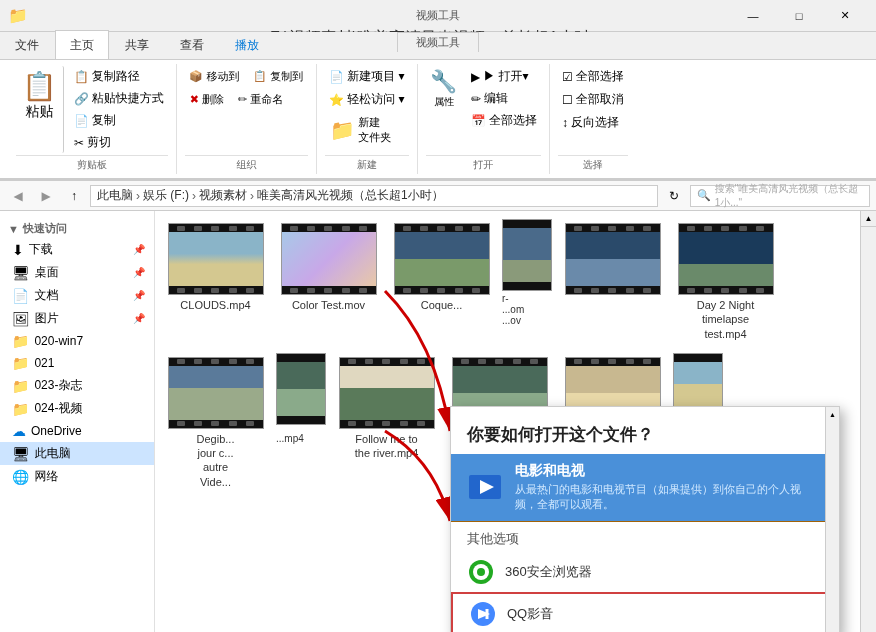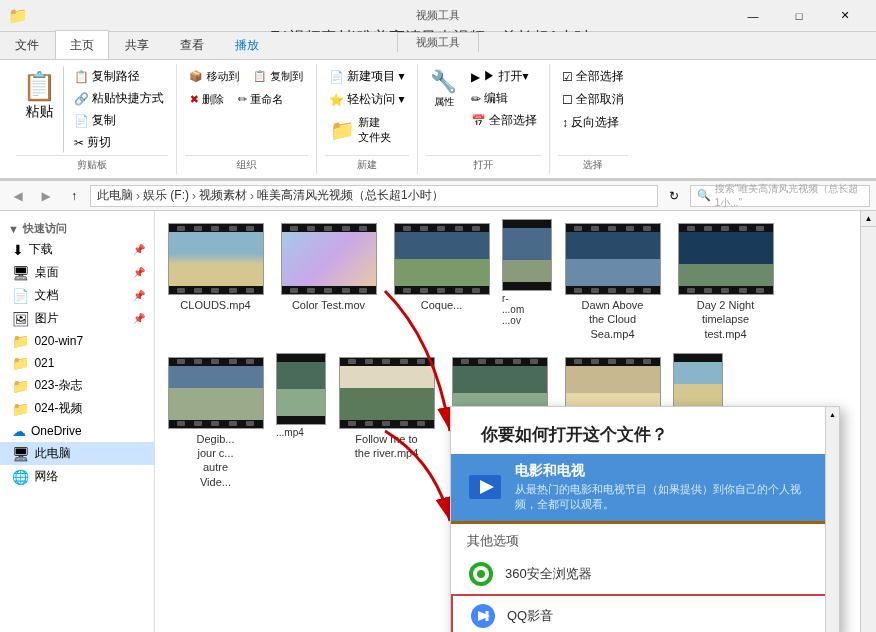"Dawn Above" div.file-name { html: <div>Dawn Above<br>the Cloud<br>Sea.mp4</div> -> none }
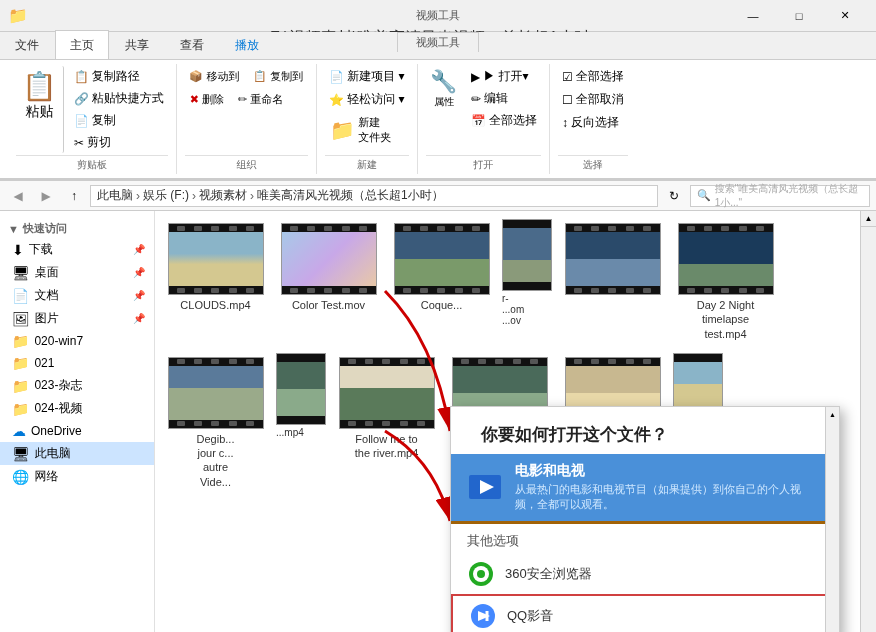"...mp4" div { margin-top: 2px -> 8px }
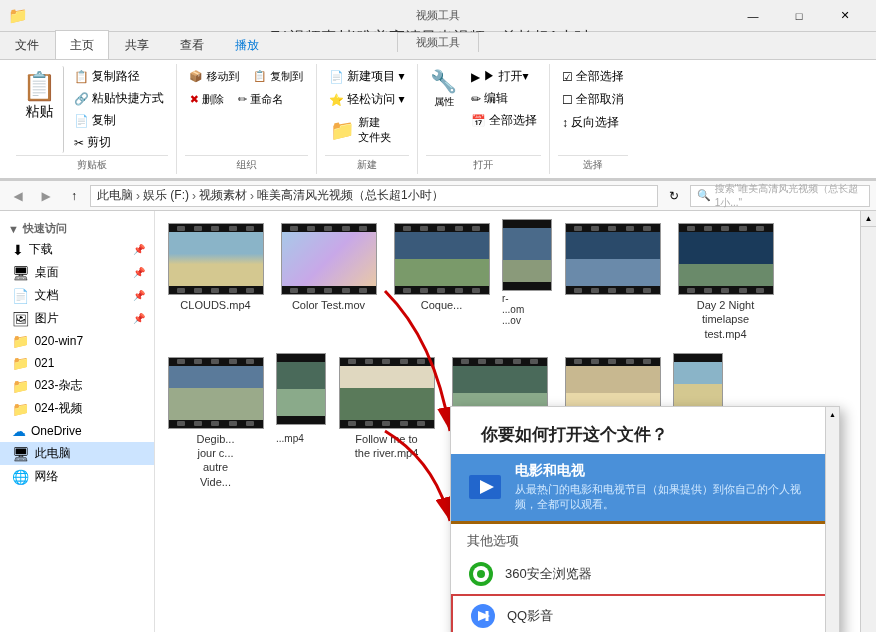"你要如何打开这个文件？" .dialog-title { padding: 16px 30px 8px -> 16px 16px 8px }
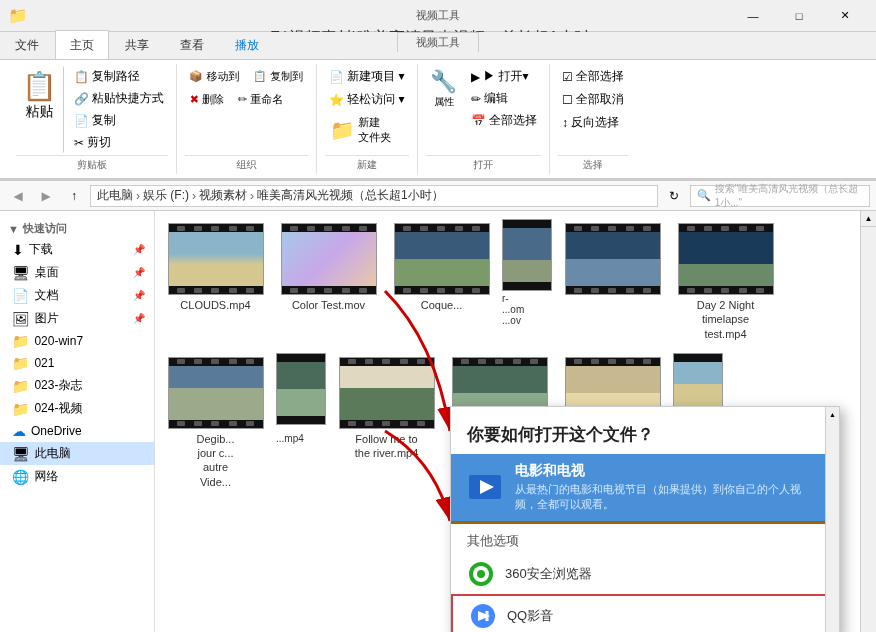"其他选项" .dialog-section { border-top: 3px solid #a16207 -> 1px solid #a16207 }
